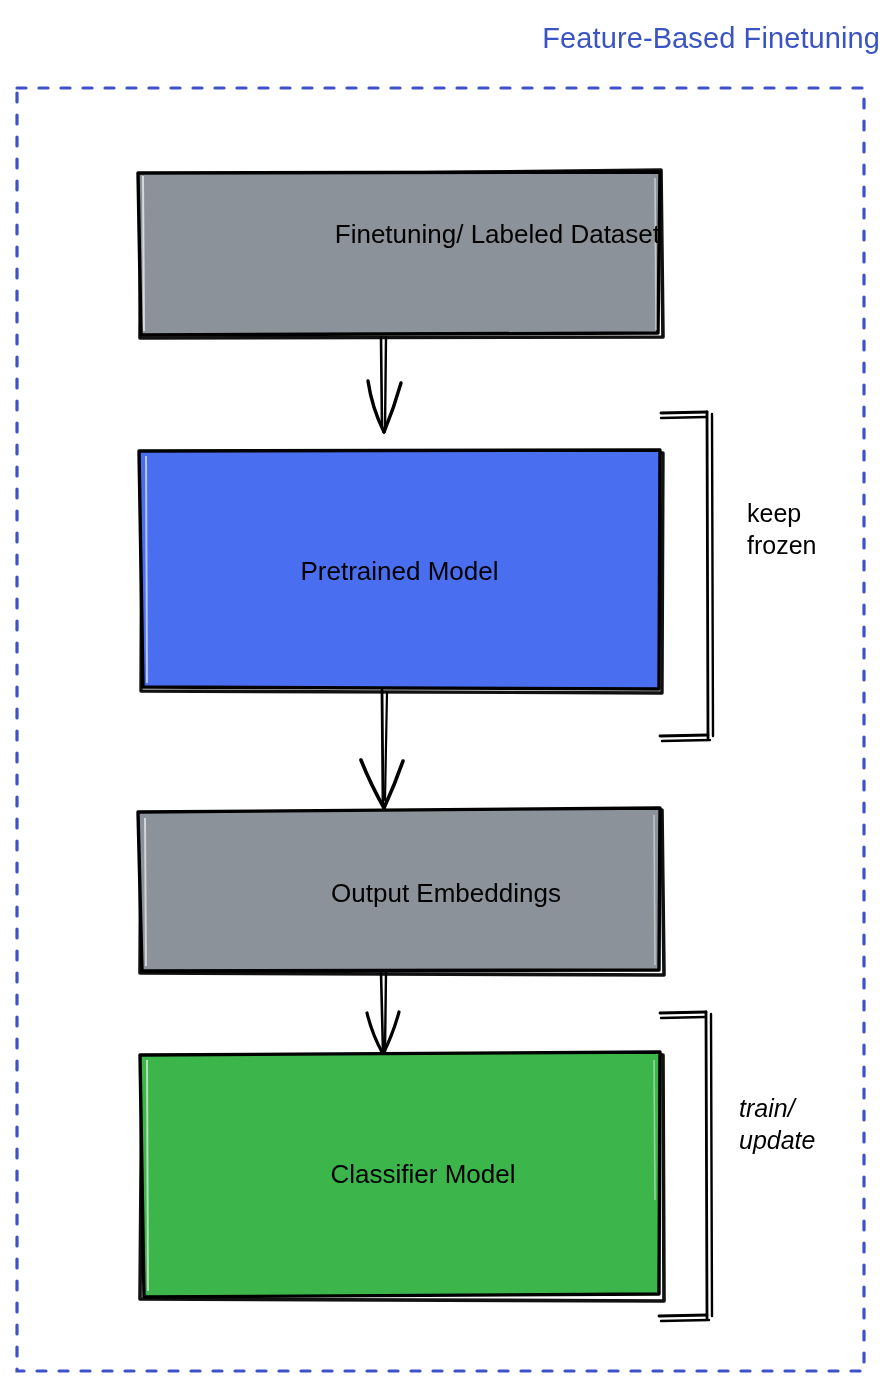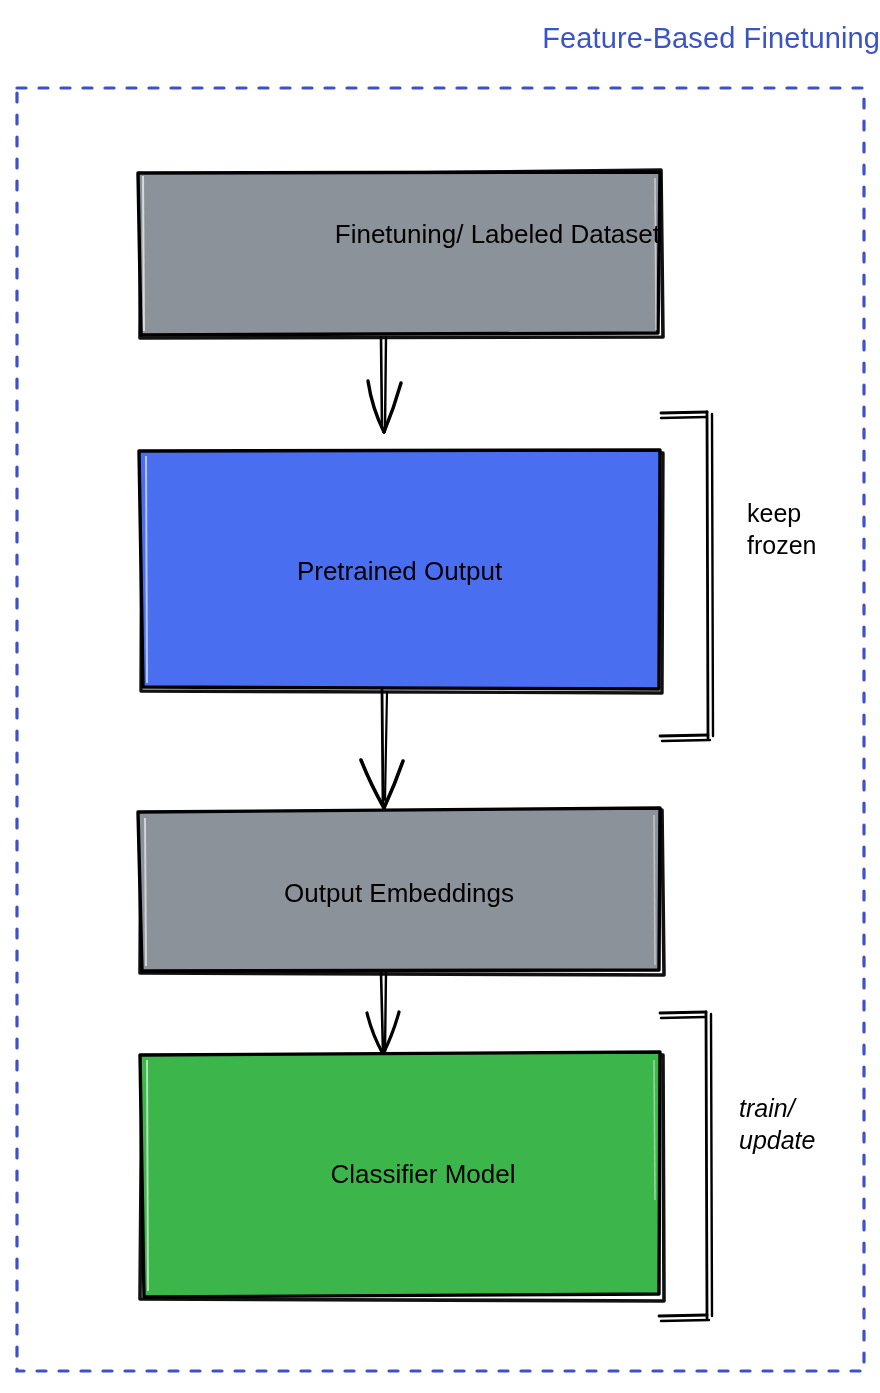"Pretrained Output" div.node-label { text: Output -> Model }
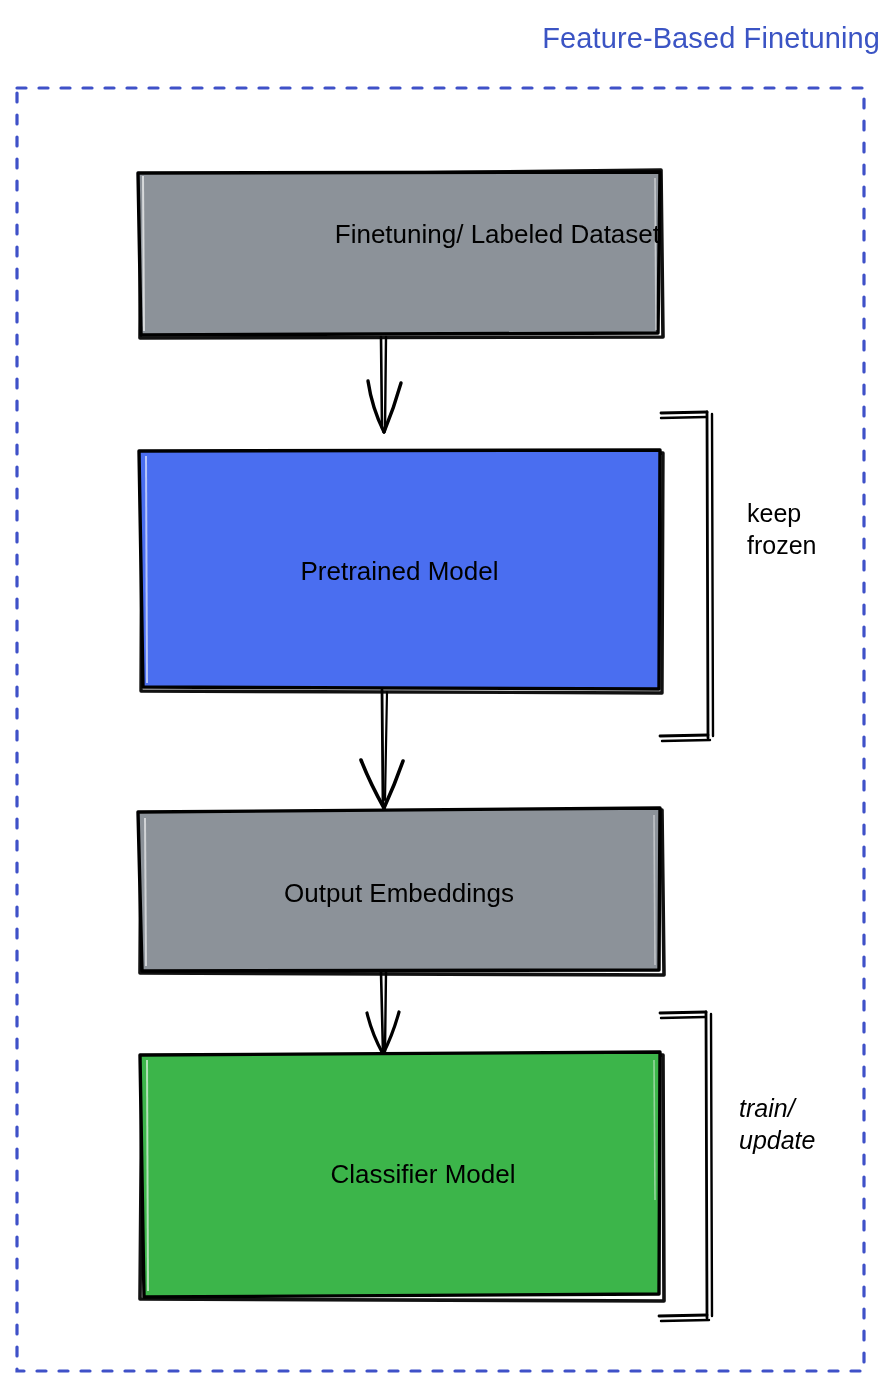"Output Embeddings" div.node-label { padding-left: none -> 47px }
